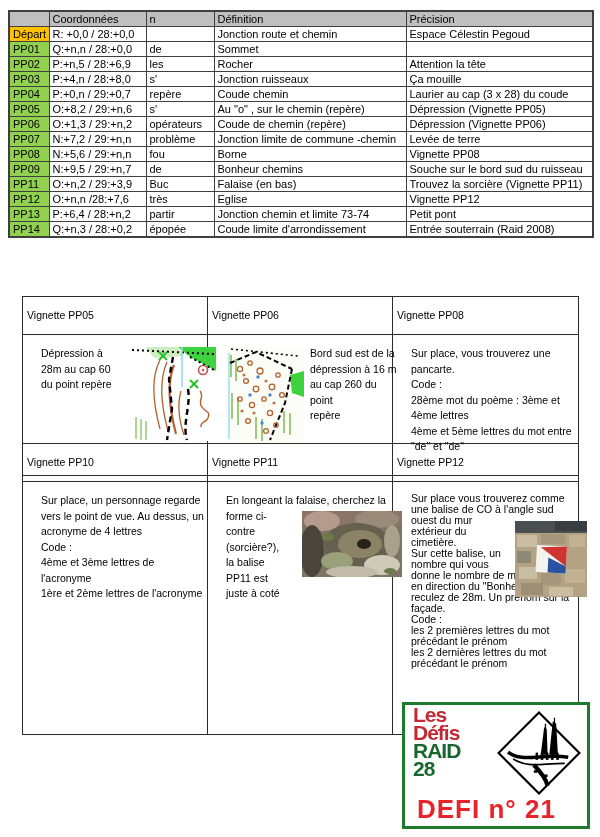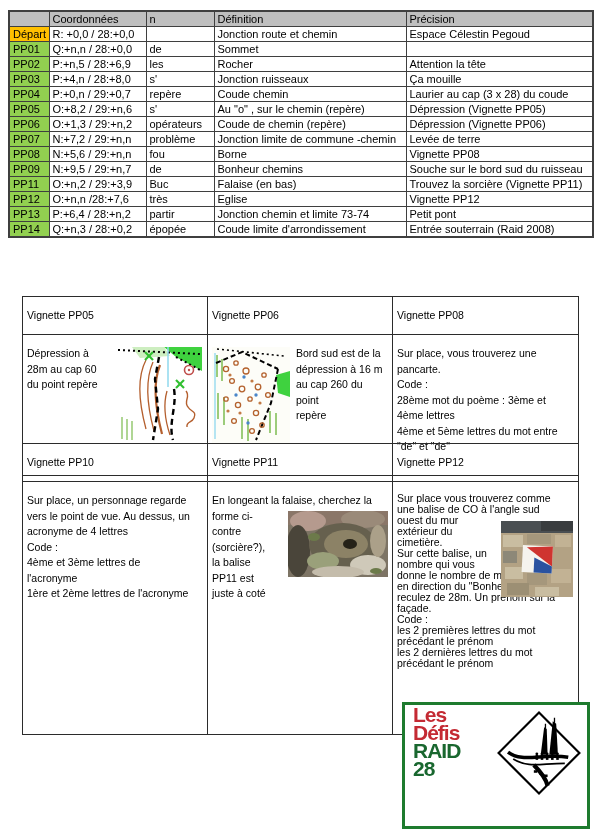"Dépression à" .cw { margin-left: none -> 14px }
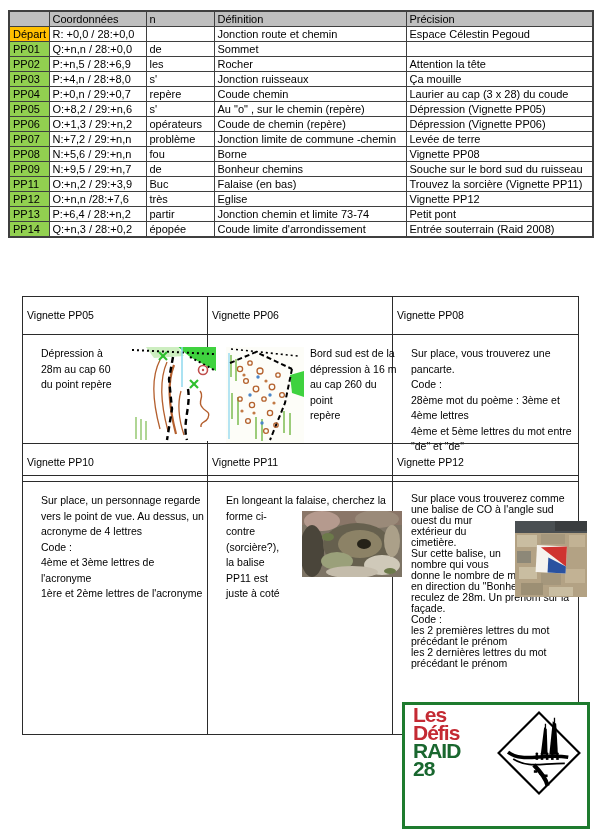"DEFI n° 21" div.defi { html: none -> <div>DEFI n° 21</div> }
